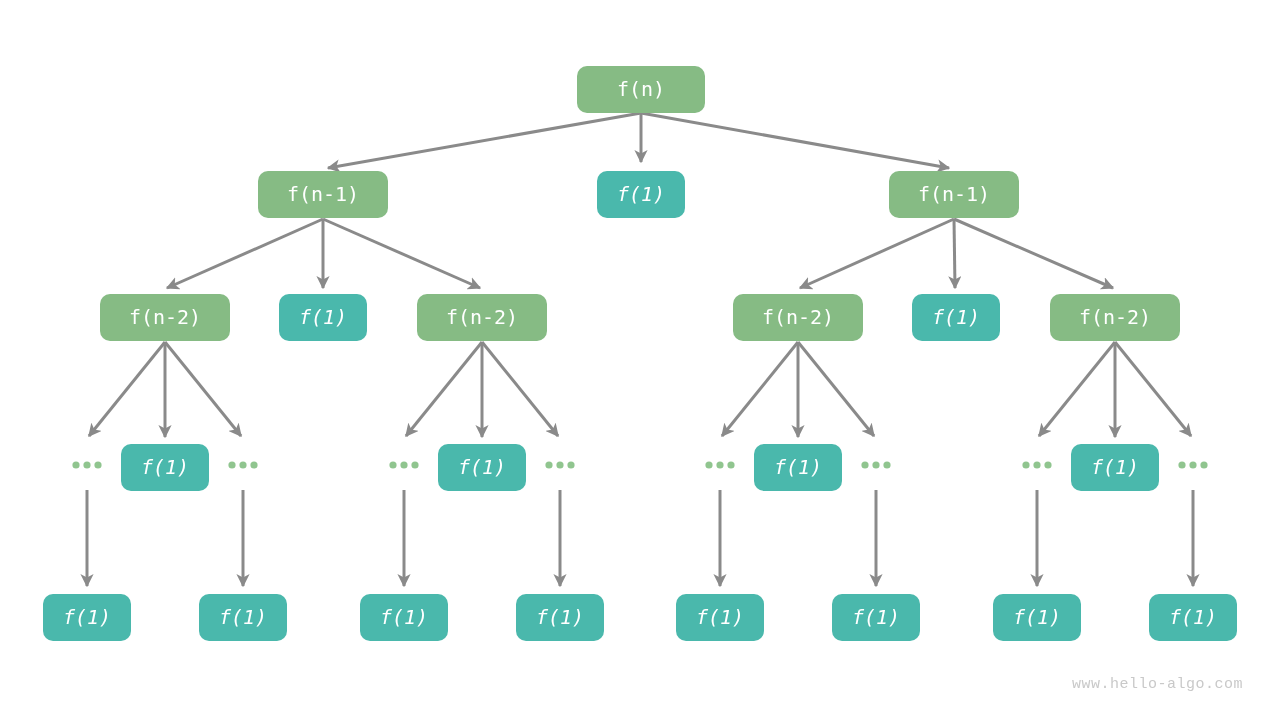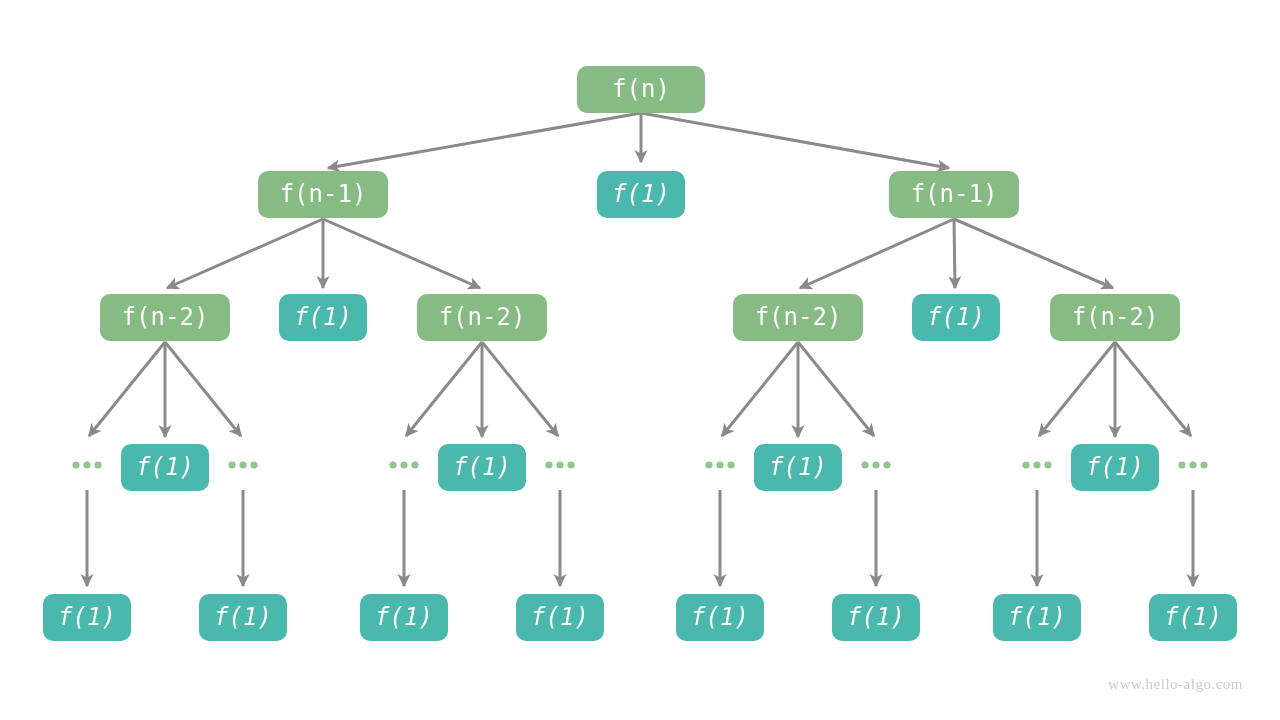"f(n)" .node { font-size: 24px -> 20px }
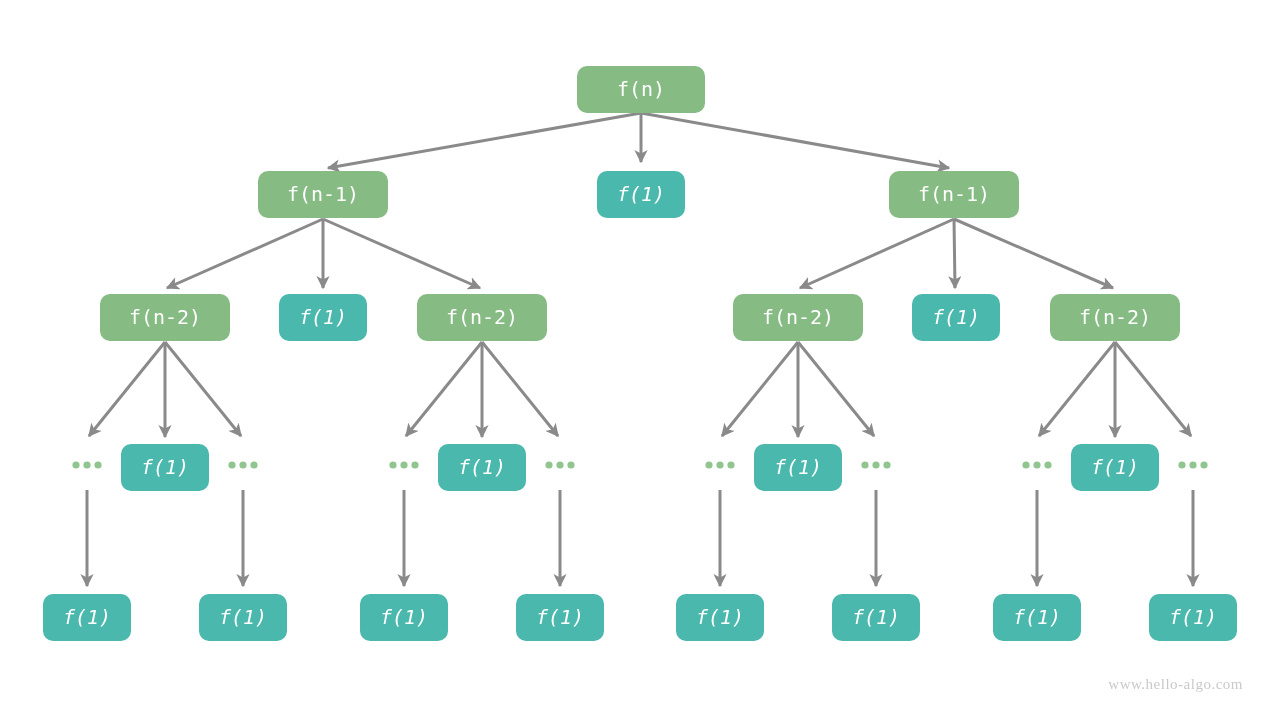"www.hello-algo.com" #watermark { font-family: Liberation Serif, serif -> Liberation Mono, monospace }
